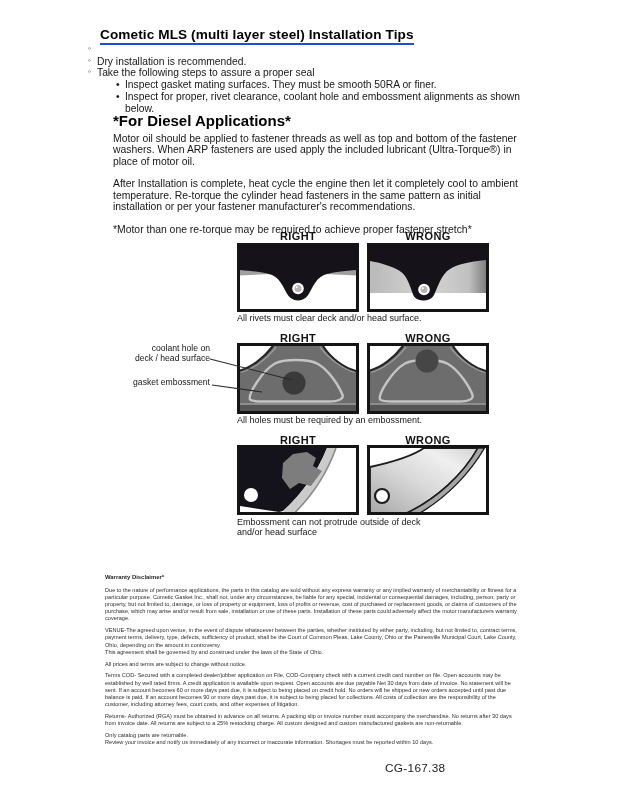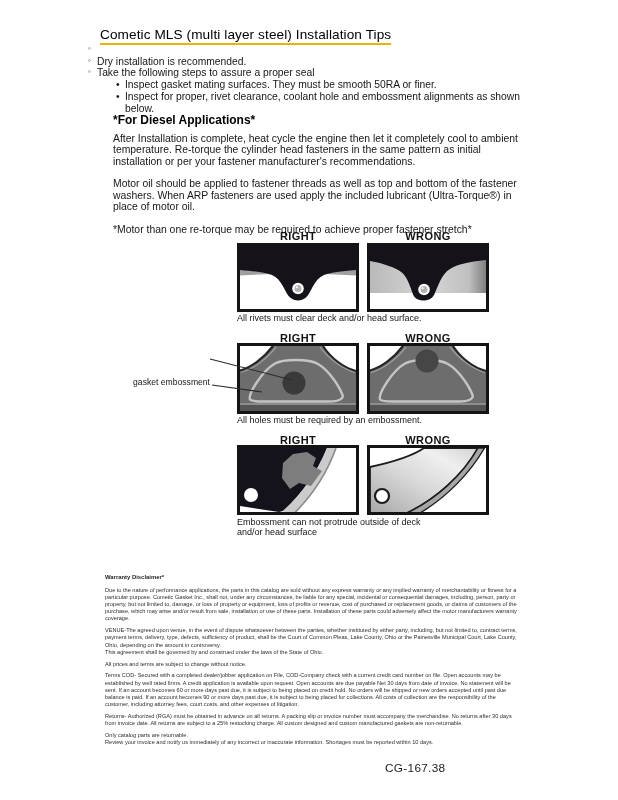"Cometic MLS (multi layer steel)" .title { border-bottom: 2px solid #eab308 -> 2px solid #1d4ed8; font-weight: normal -> bold }
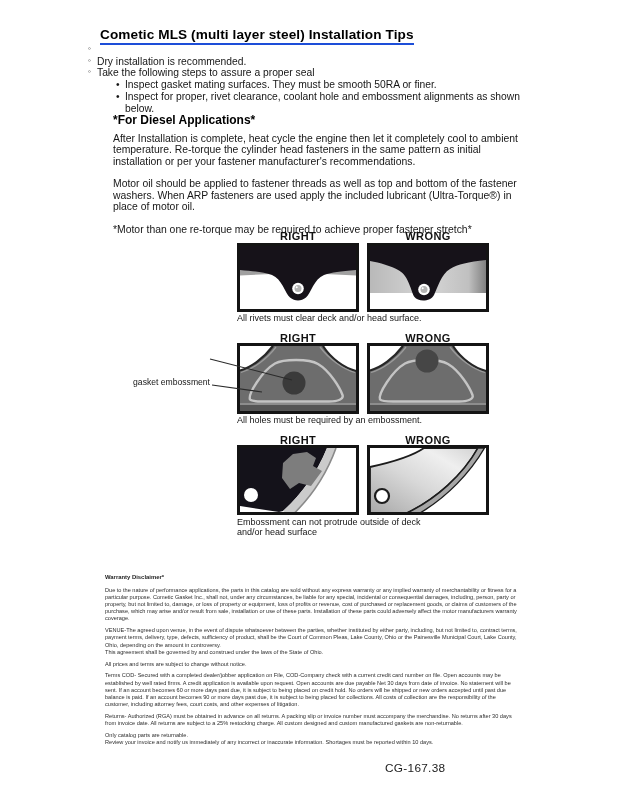"*For Diesel Applications*" .diesel .heading { font-size: 12px -> 15px }
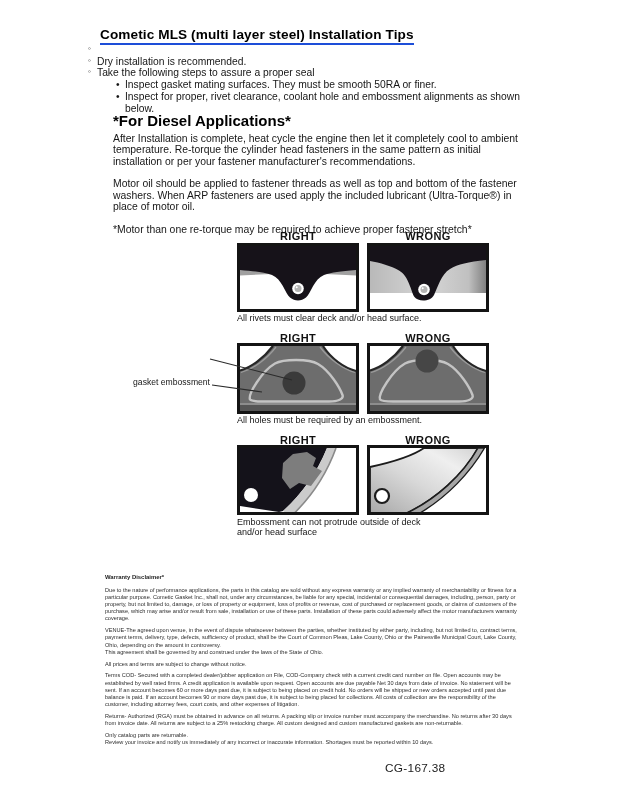"After Installation is complete, heat" p { order: before "Motor oil should be applied" -> after "Motor oil should be applied" }
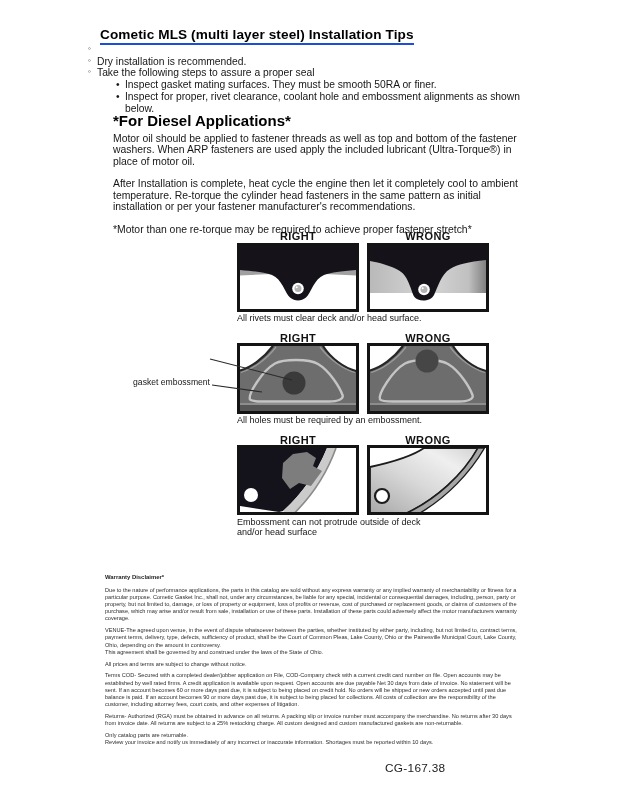"coolant hole on" div.abs { html: none -> <div> <div>coolant hole on</div> <div>deck / head surface</div> </div> }
